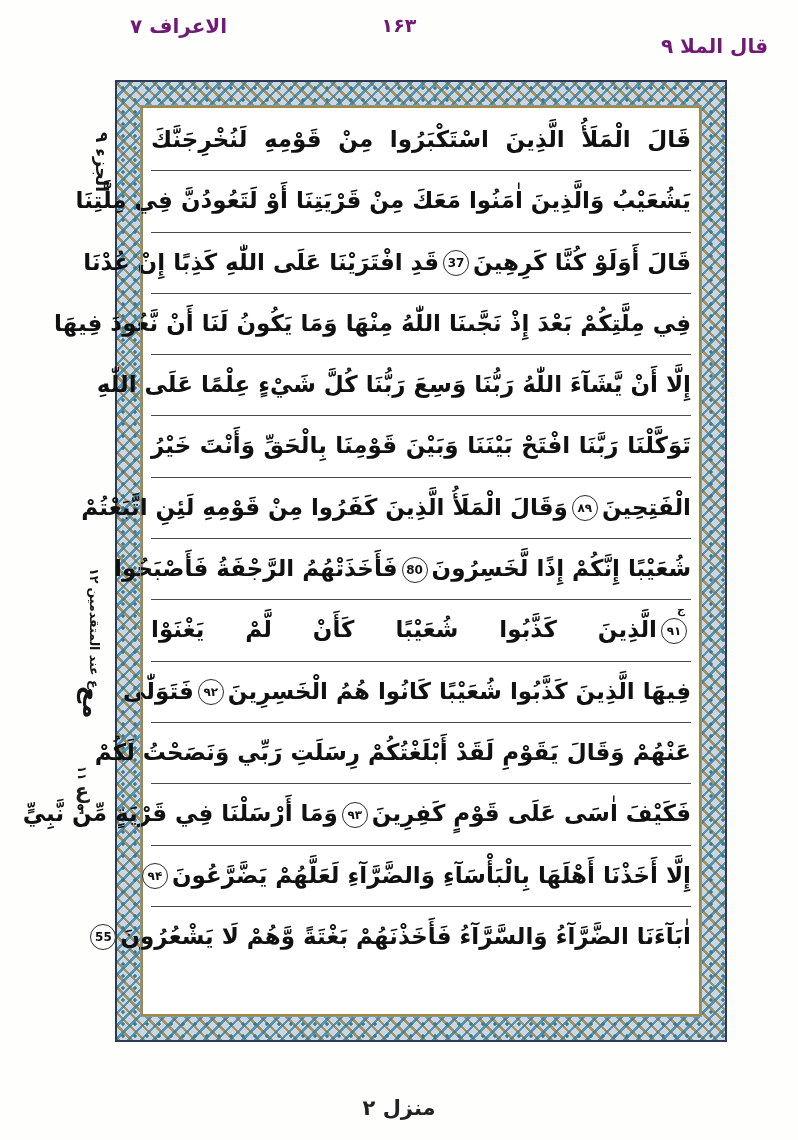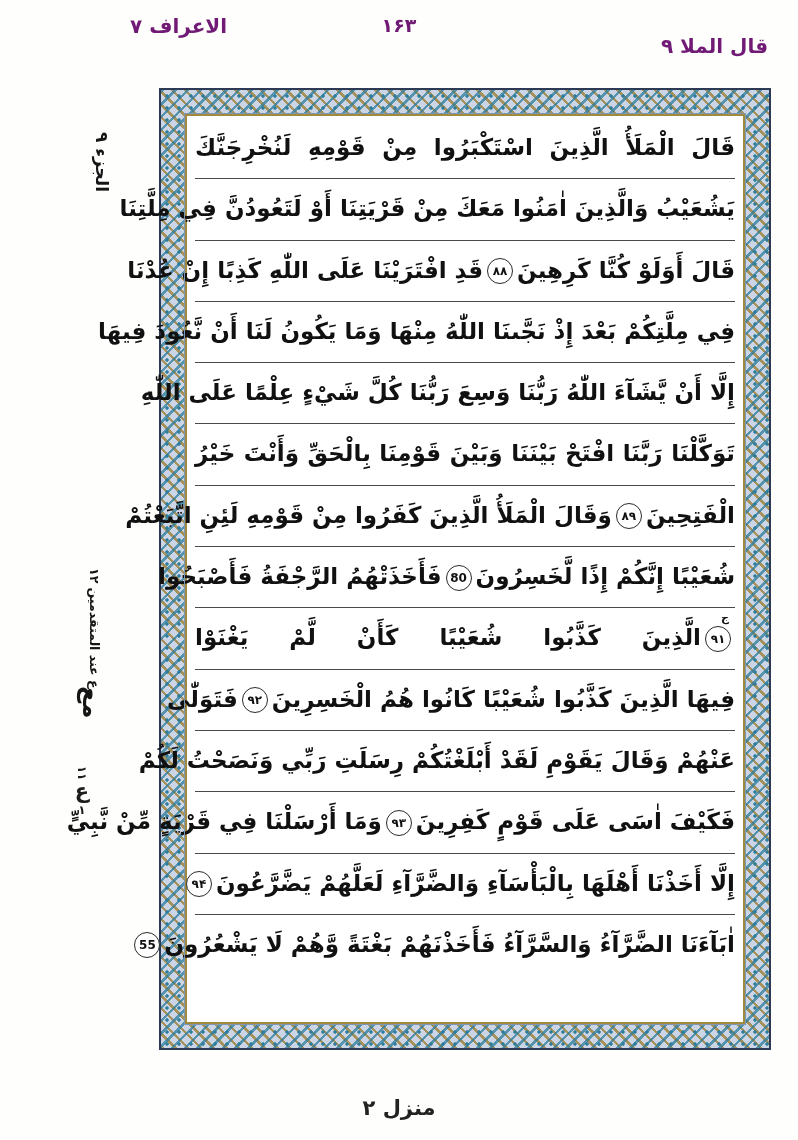"قَالَ الْمَلَأُ الَّذِينَ اسْتَكْبَرُوا" .frame { margin-left: 44px -> none; top: 88px -> 80px }
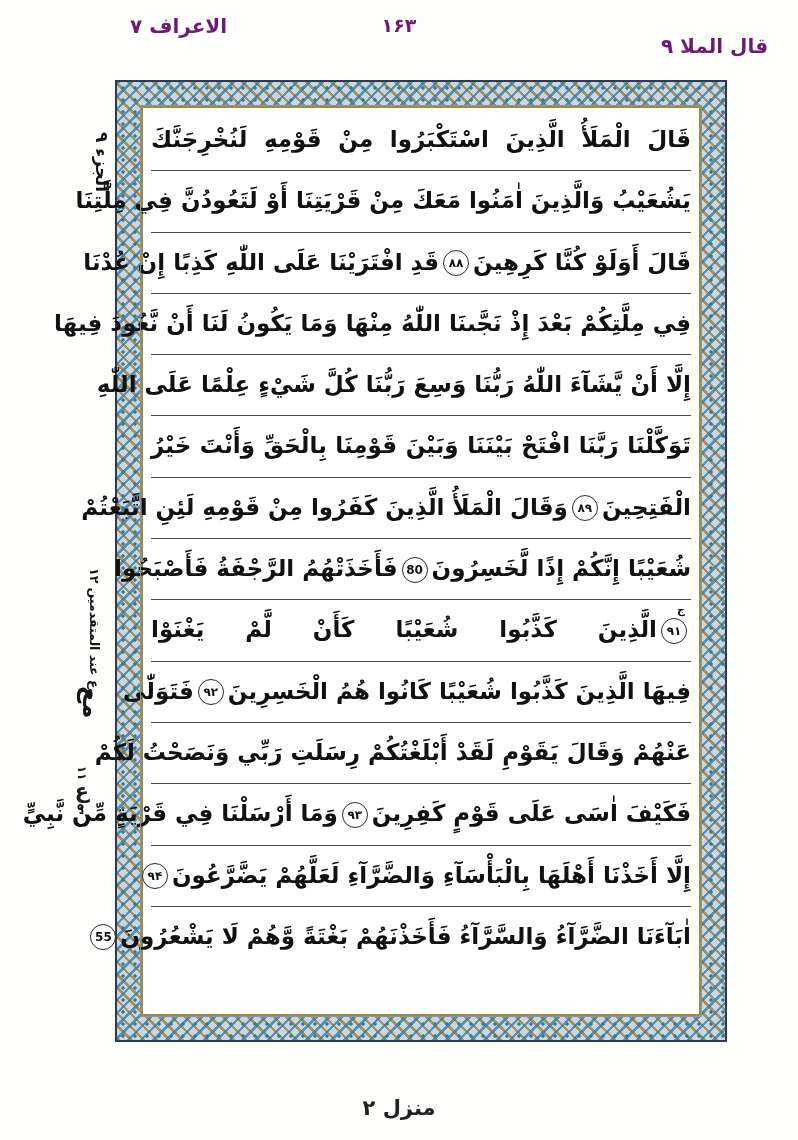"۸۸" span { text: ۸۸ -> 37 }
